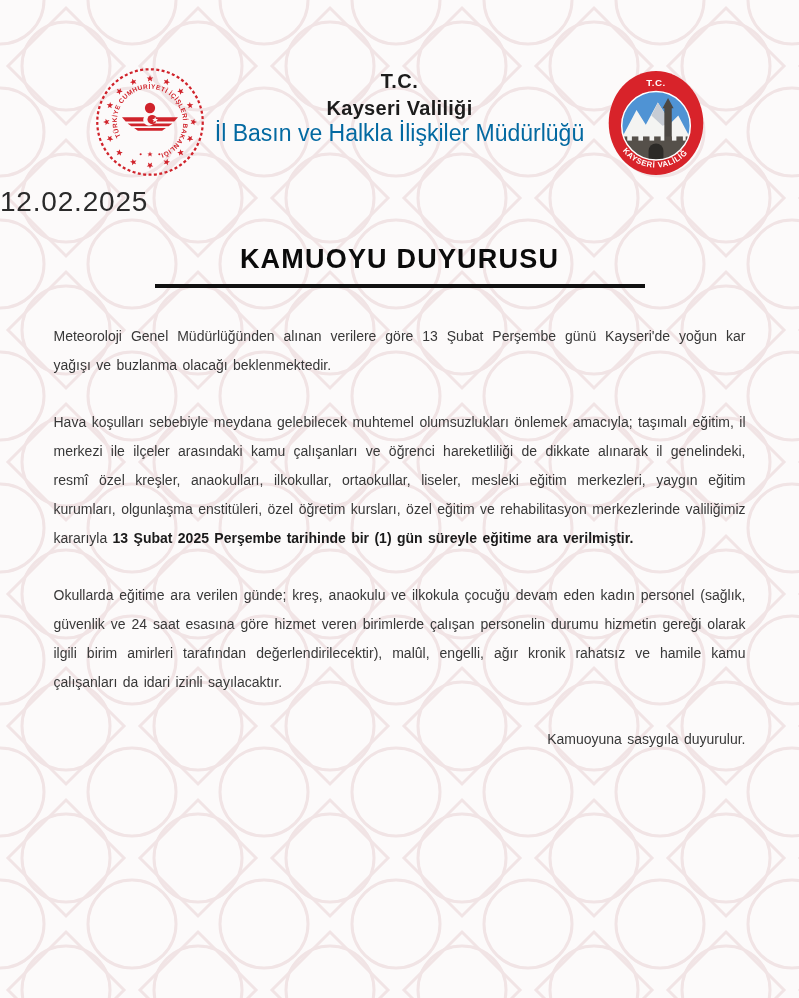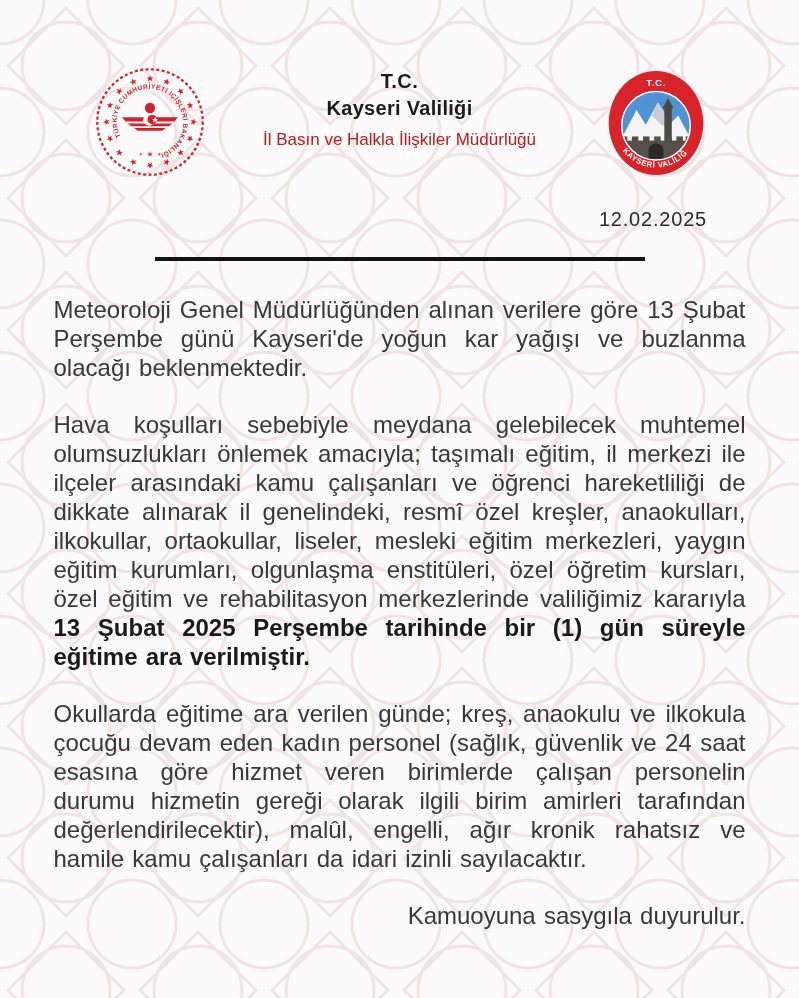"İl Basın ve Halkla İlişkiler" .h-department { color: #b91c1c -> #0369a1; font-size: 17px -> 23px; margin-top: 10px -> 0 }
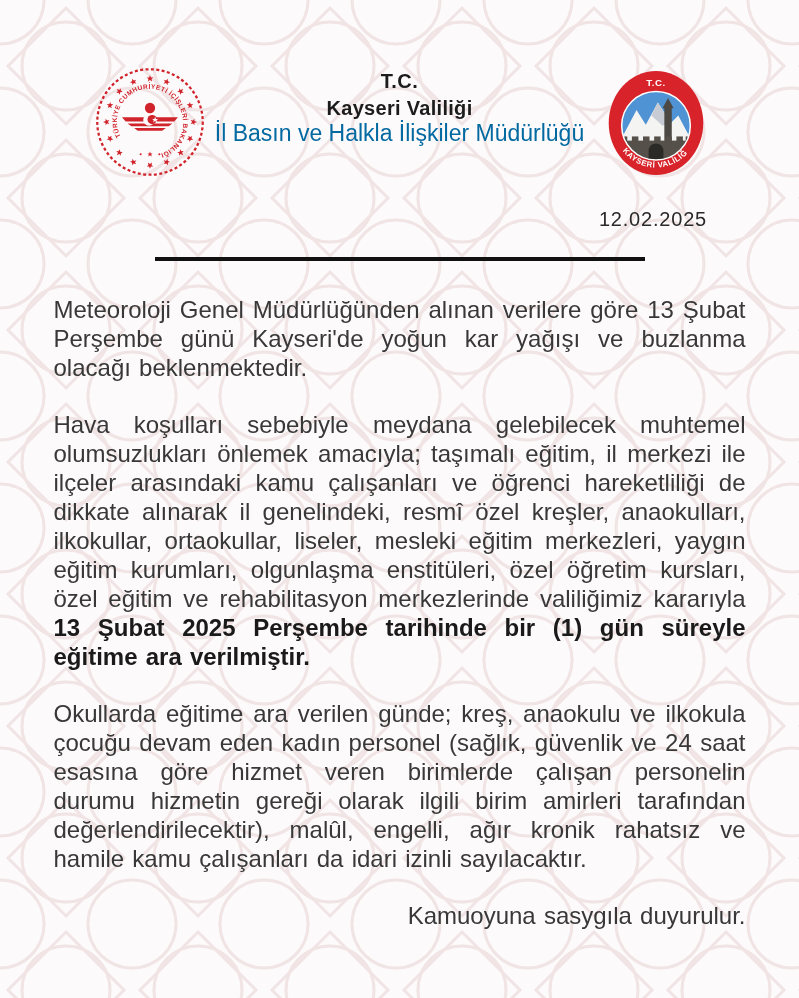"12.02.2025" .date-row { font-size: 20px -> 28px; margin-top: 22px -> none; text-align: right -> none }
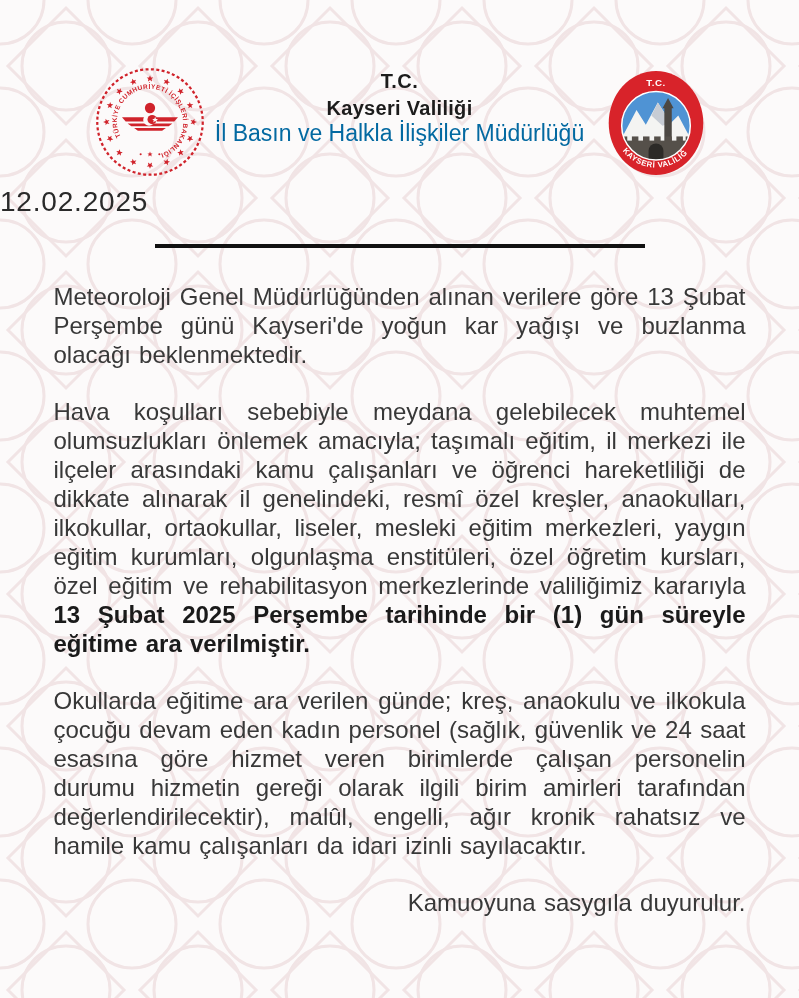"KAMUOYU DUYURUSU" h1.title { html: none -> <h1>KAMUOYU DUYURUSU</h1> }
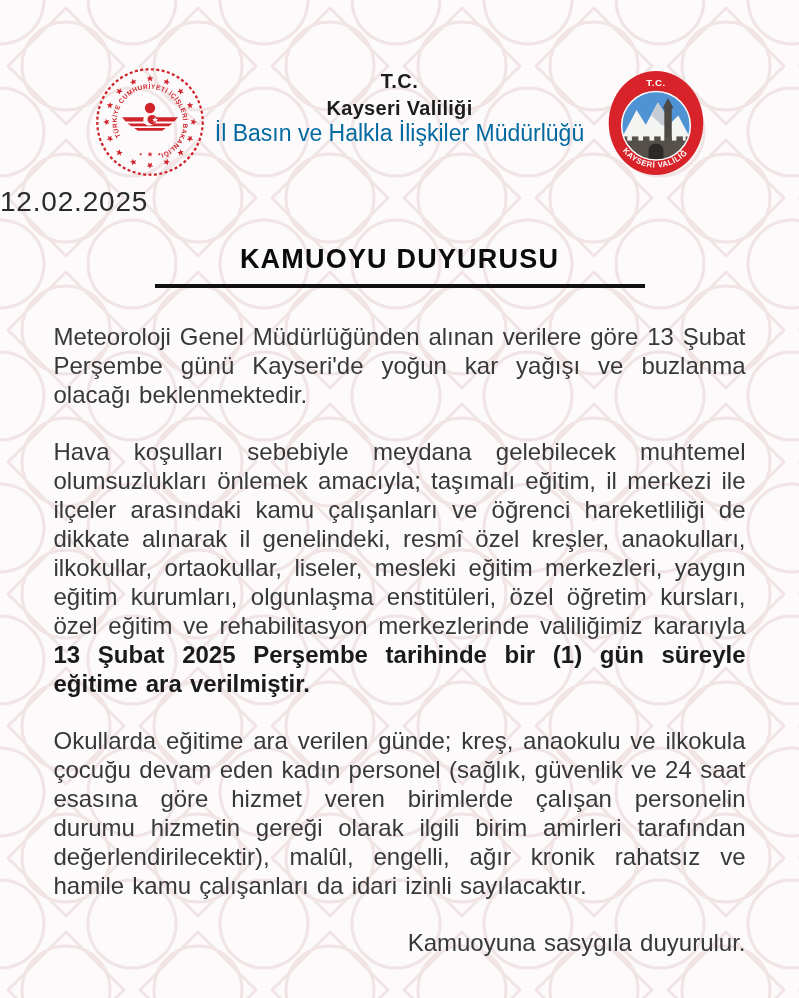"Meteoroloji Genel Müdürlüğünden alınan" .doc-body { font-size: 24px -> 14px }
